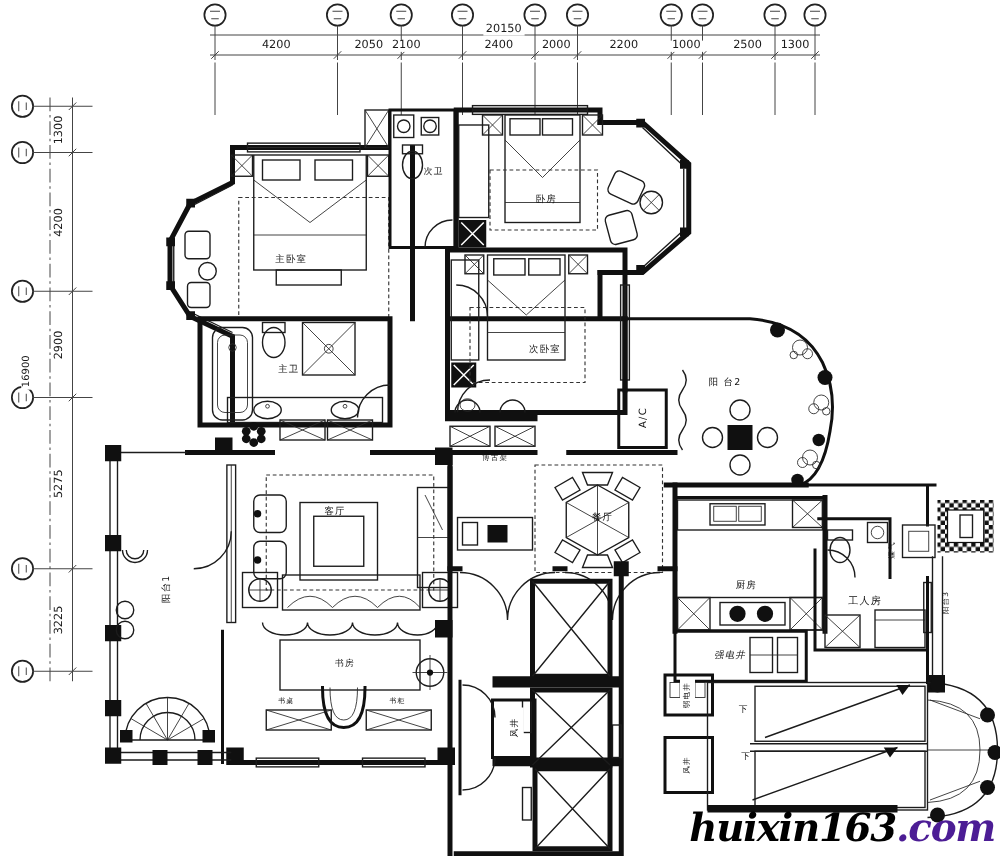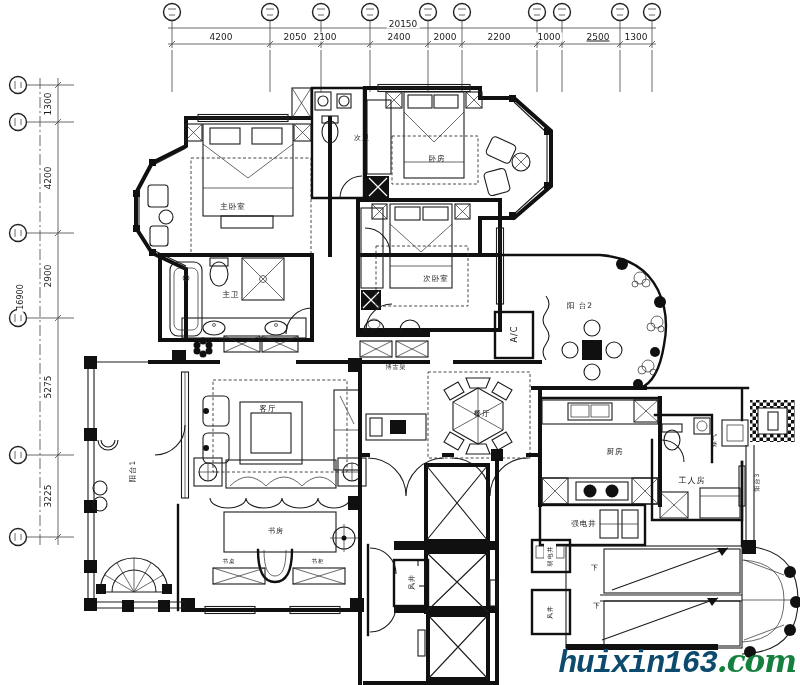"2500" span.dimlbl { text-decoration: underline -> none }
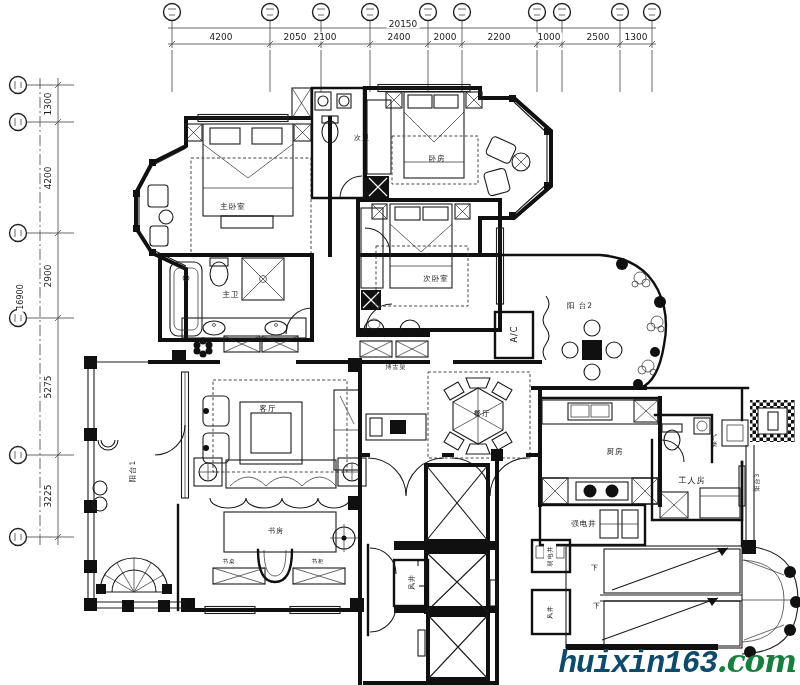"次卫" span.lbl { left: 362px -> 347px }
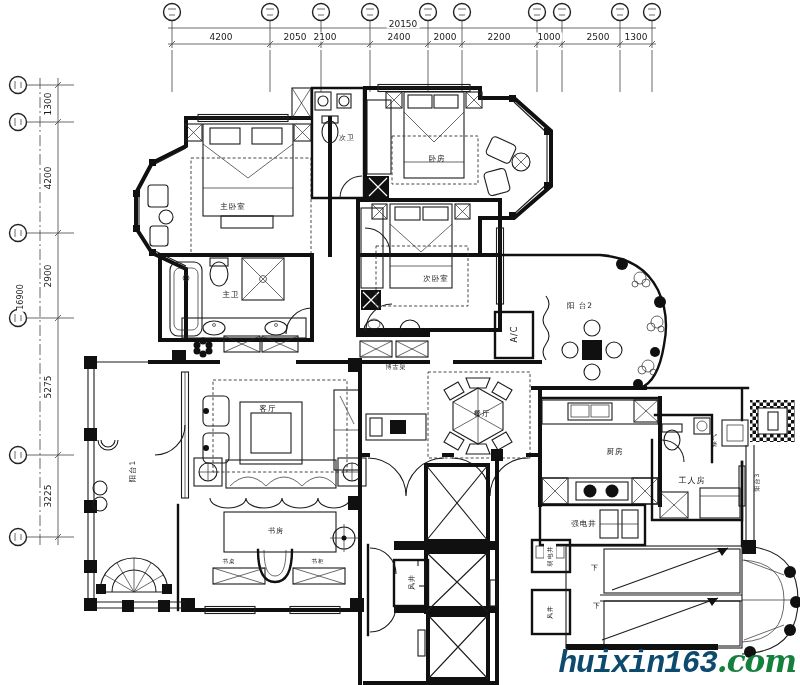"厨房" span.lbl { margin-left: 18px -> none; top: 452px -> 468px }
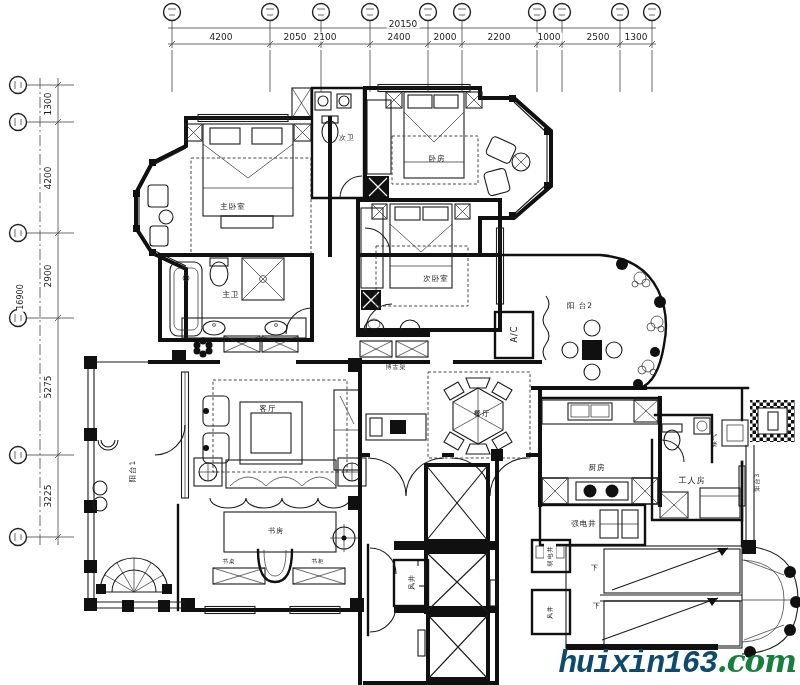"强电井" span.lbl { font-style: none -> italic }
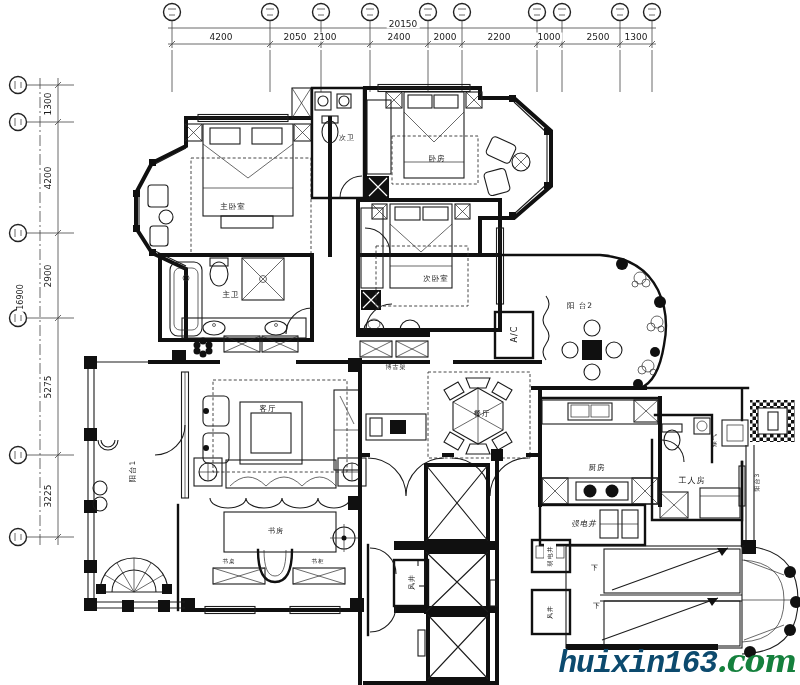"huixin163" span.brand { color: #0c4a6e -> #000000; font-family: Liberation Mono, monospace -> none }
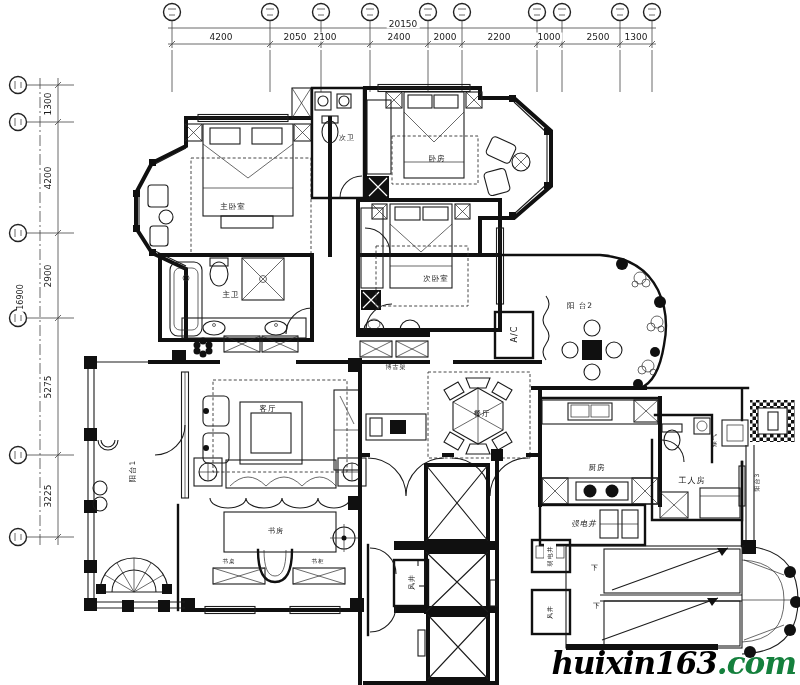".com" span.suffix { color: #15803d -> #4c1d95 }
